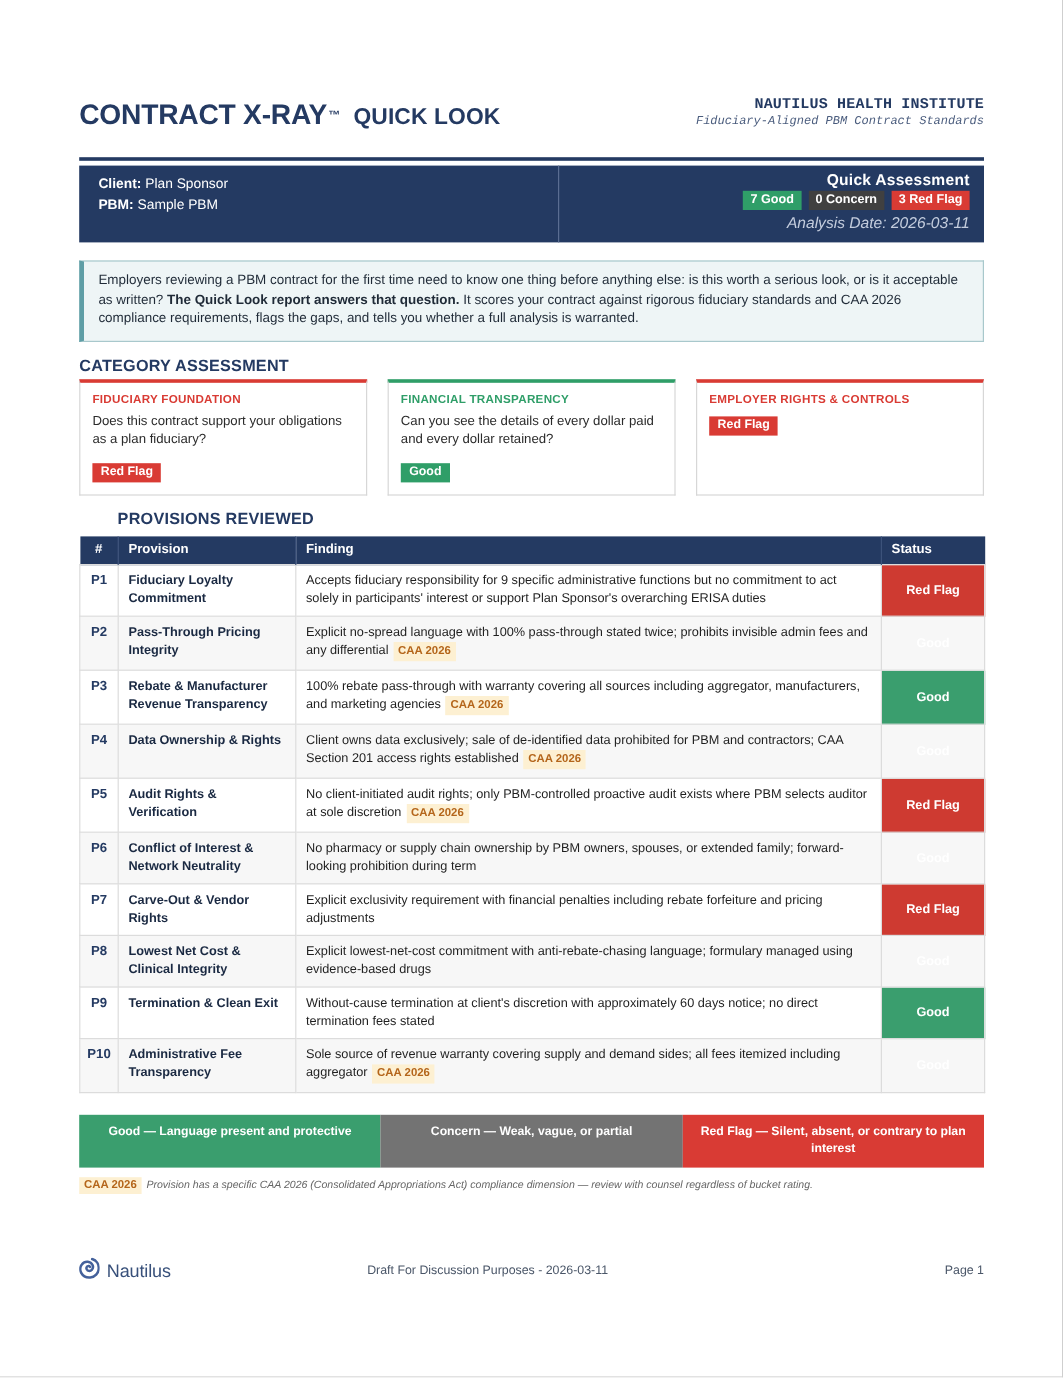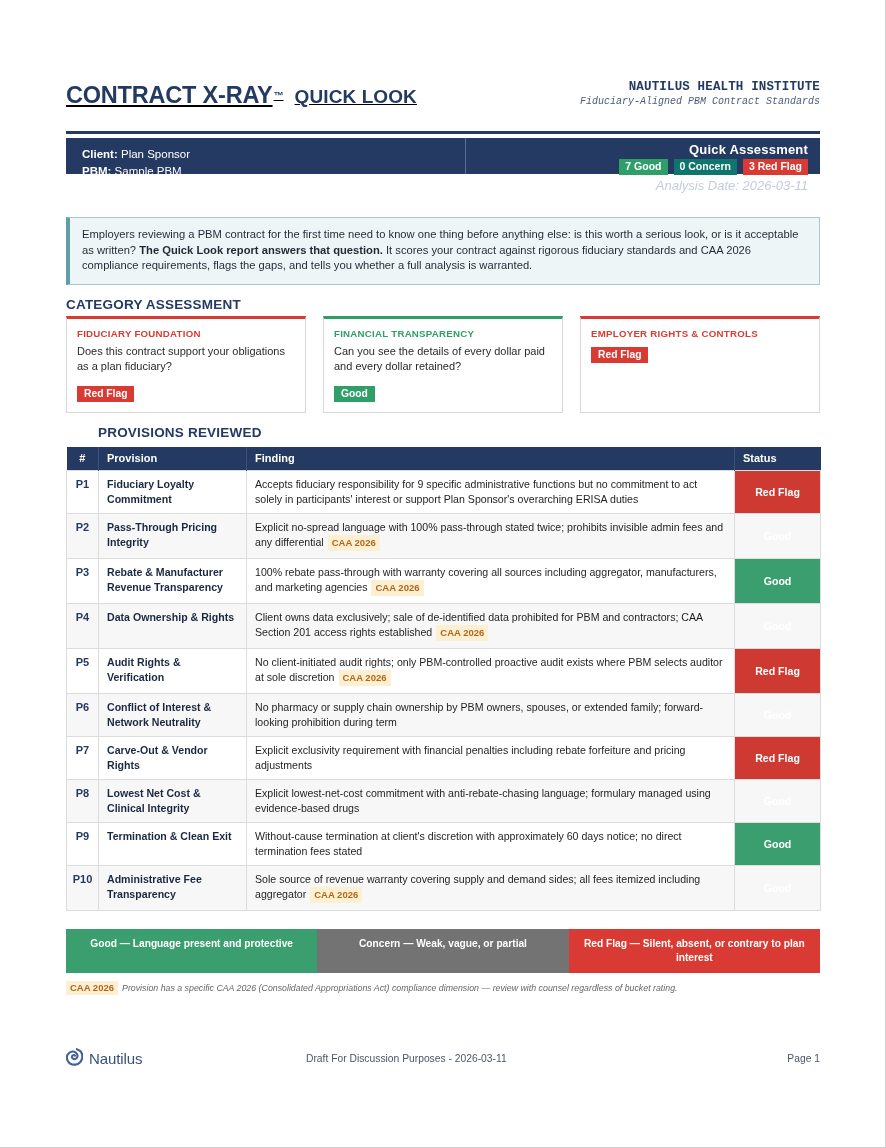"CONTRACT X-RAY" .brandline { text-decoration: underline -> none }
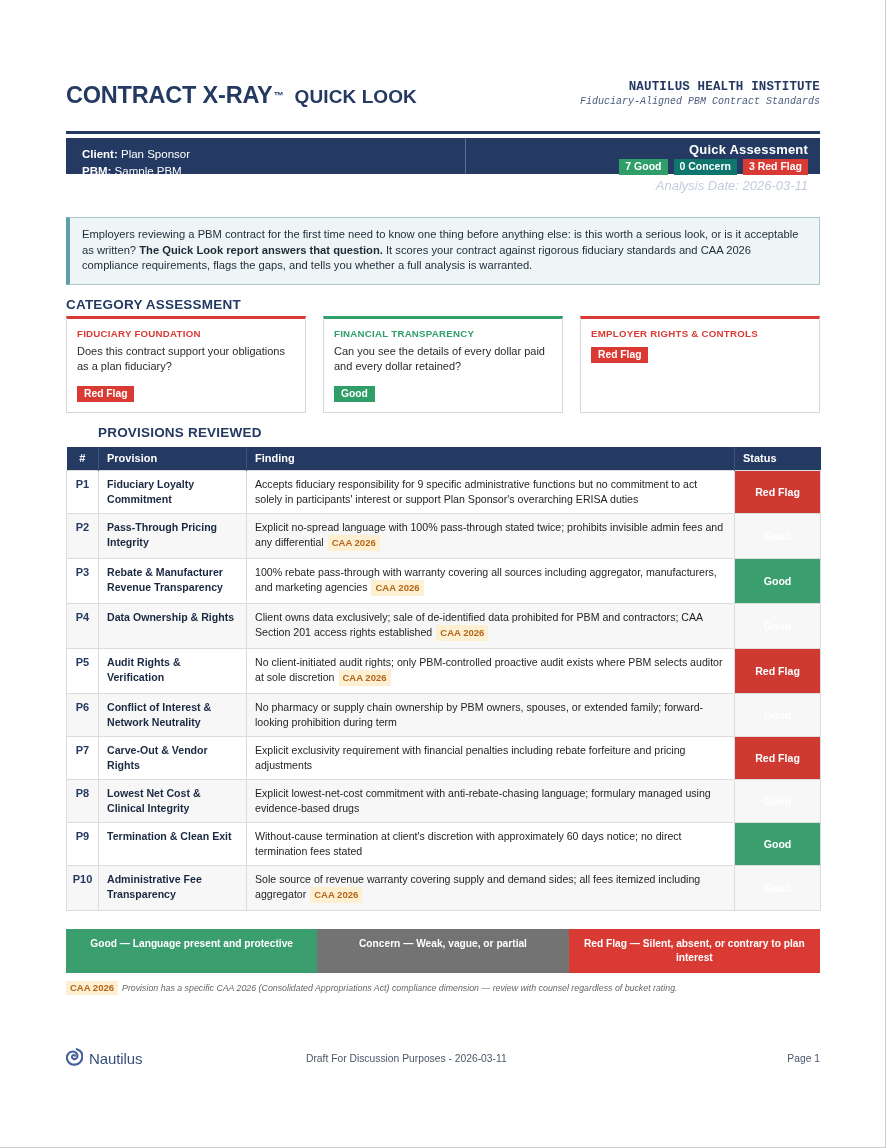"Client: Plan Sponsor" .clientbar { height: 36px -> 64px }
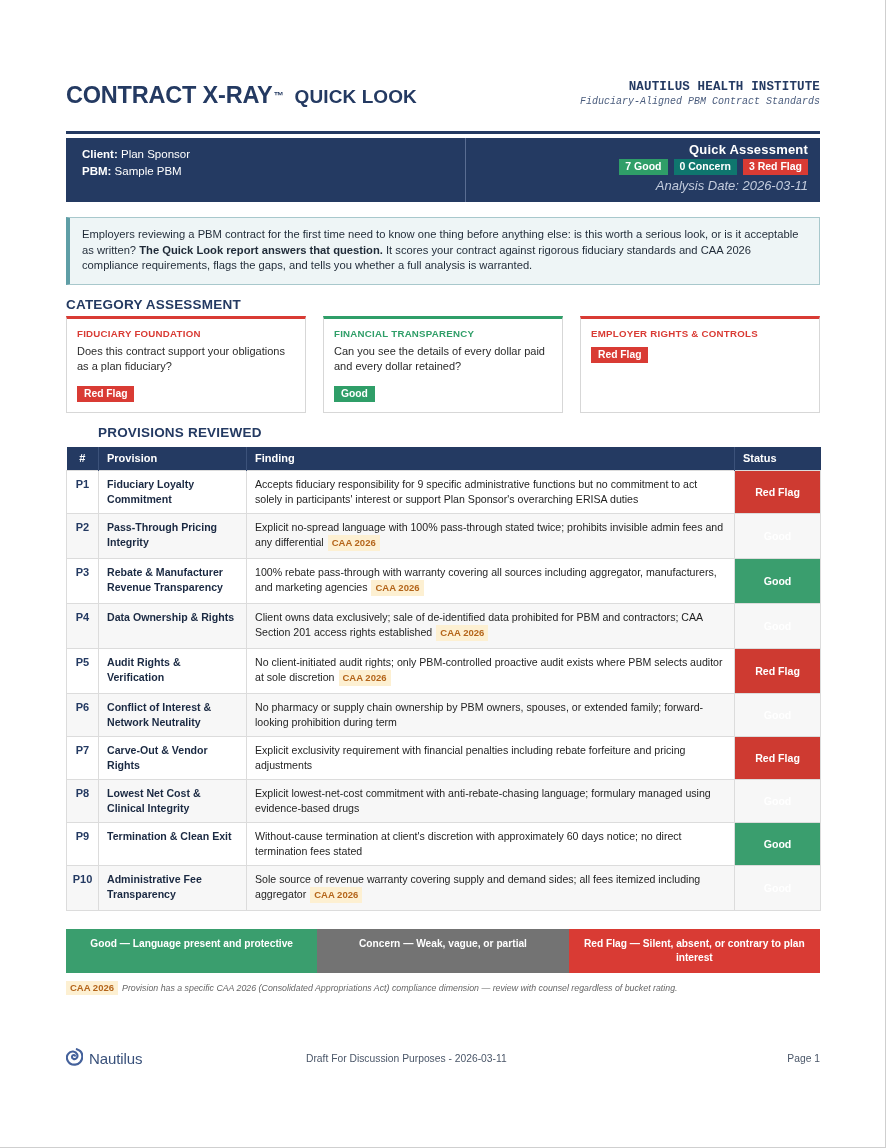"0 Concern" .chip.concern { background: #0f766e -> #404040 }
